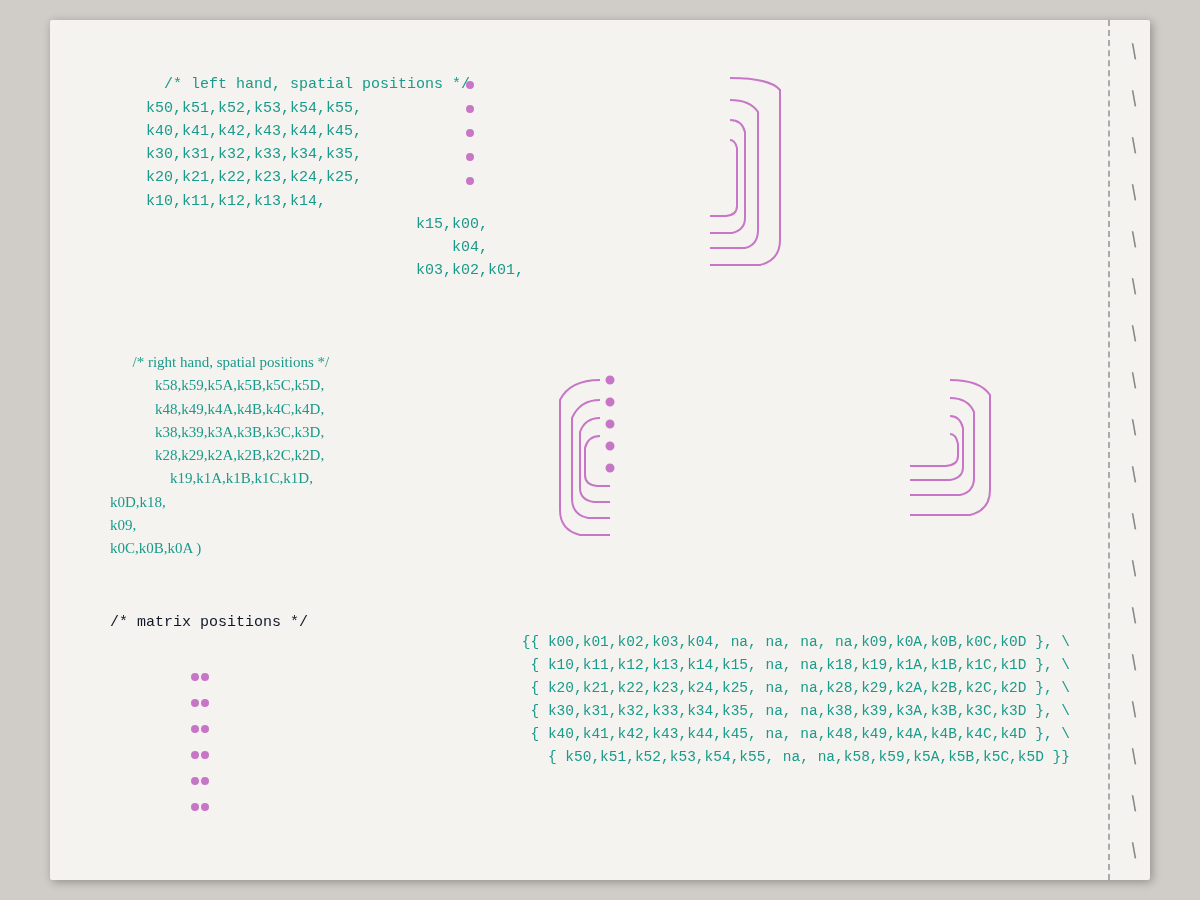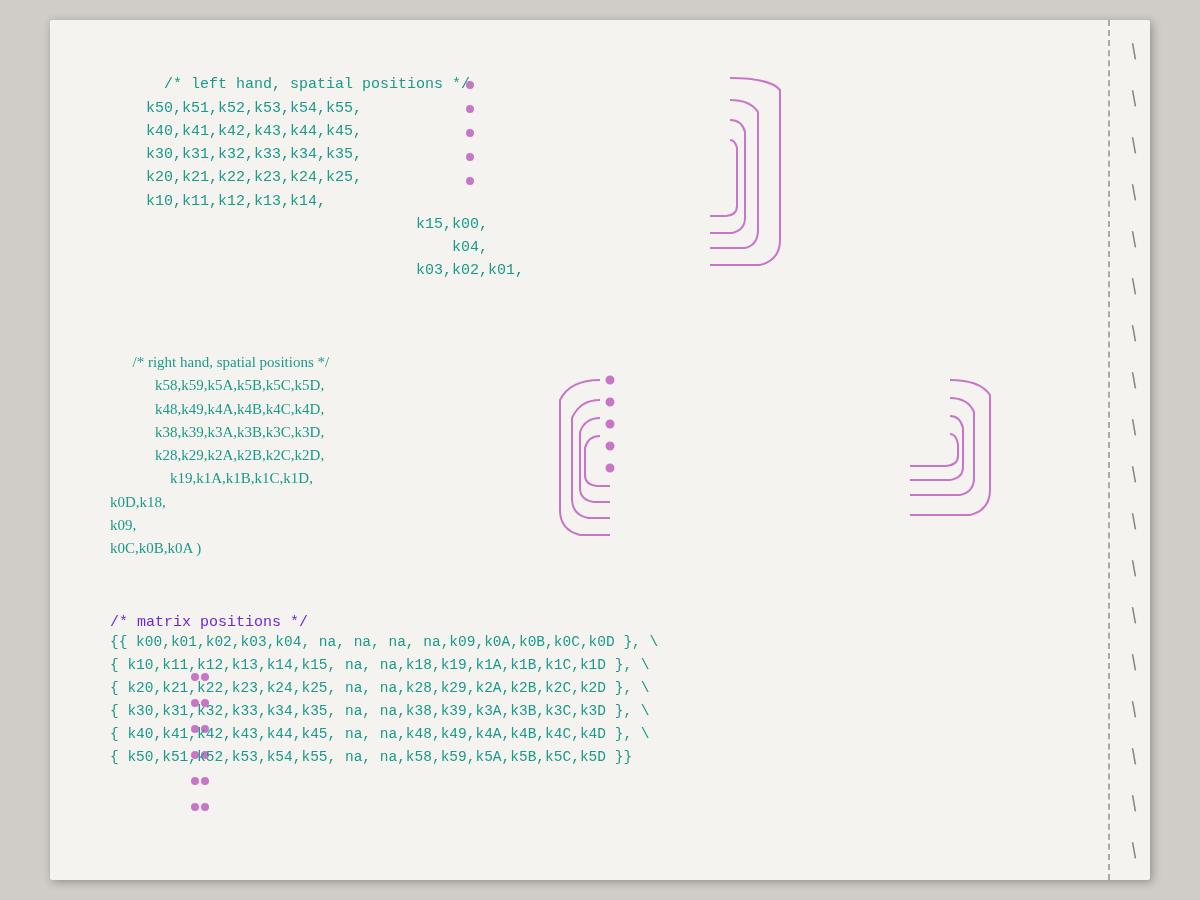"/* matrix positions */" .matrix-comment { color: #6d28d9 -> #0f172a }
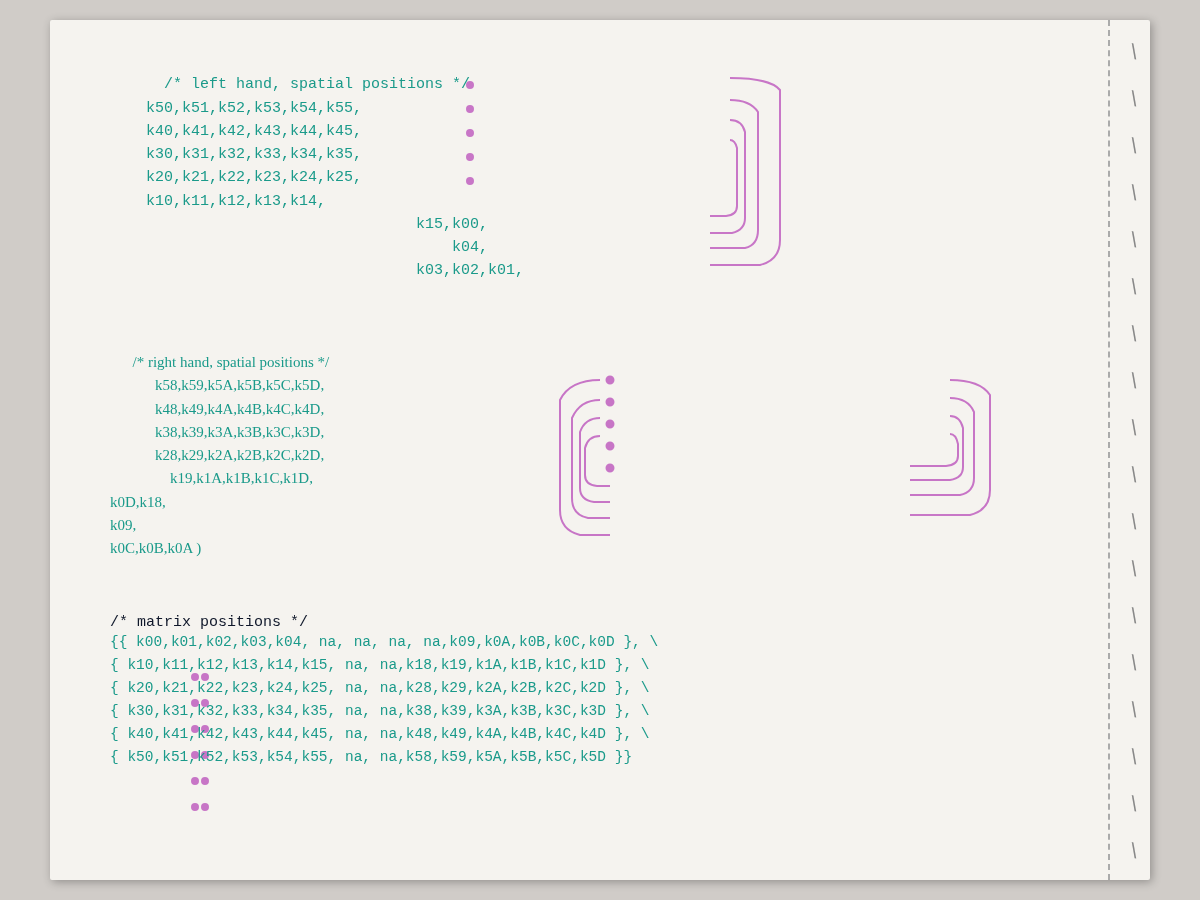"{{ k00,k01,k02,k03,k04, na, na, na," .matrix-row { text-align: none -> right }
